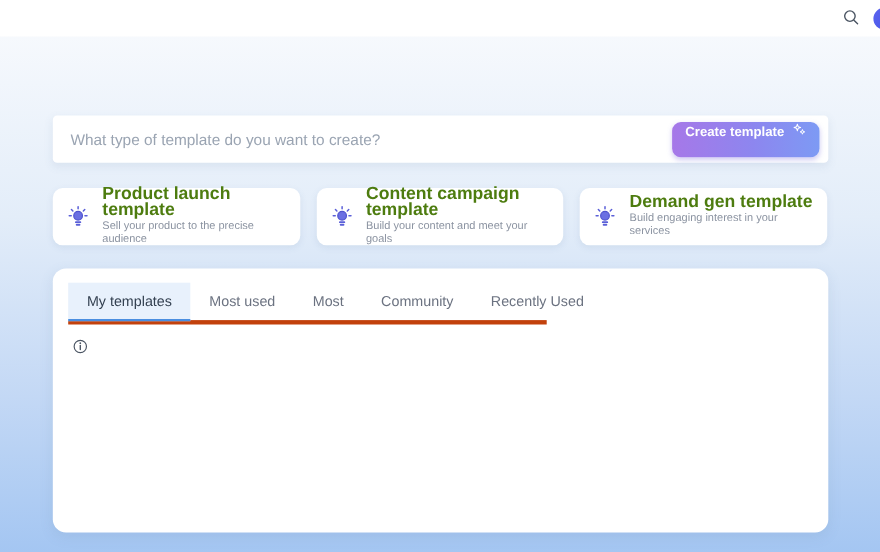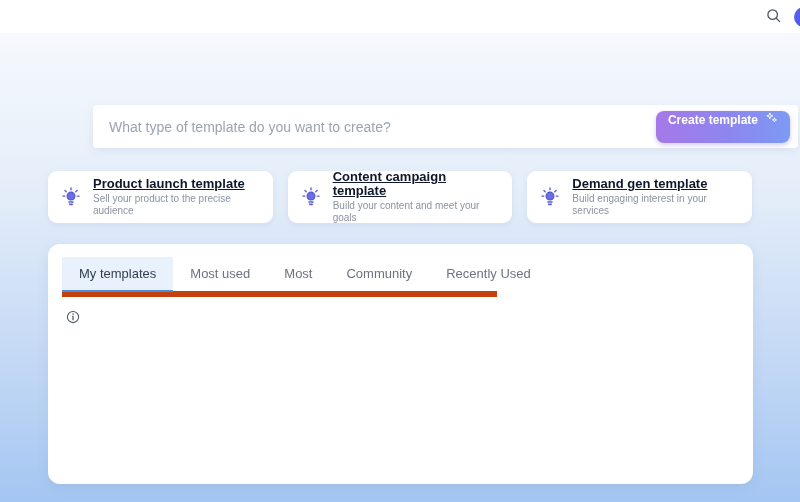"What type of template do" .composer { margin-left: 45px -> none }
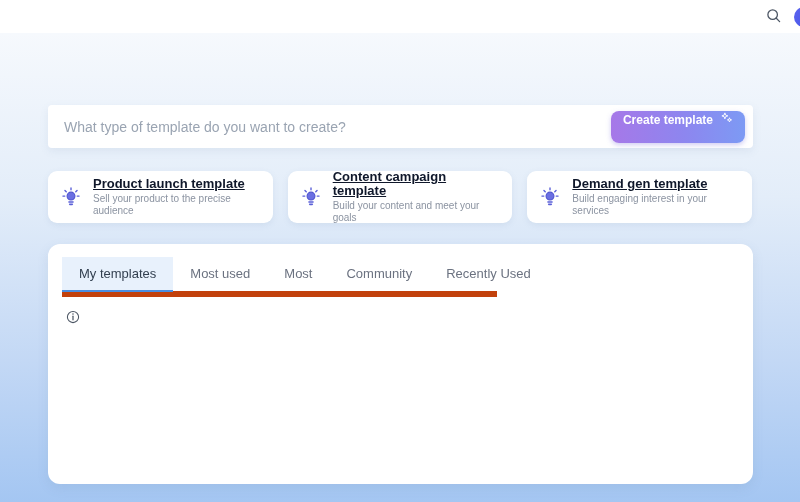"Product launch template" .card-title { color: #0f172a -> #4d7c0f; font-size: 13px -> 16px; text-decoration: underline -> none }
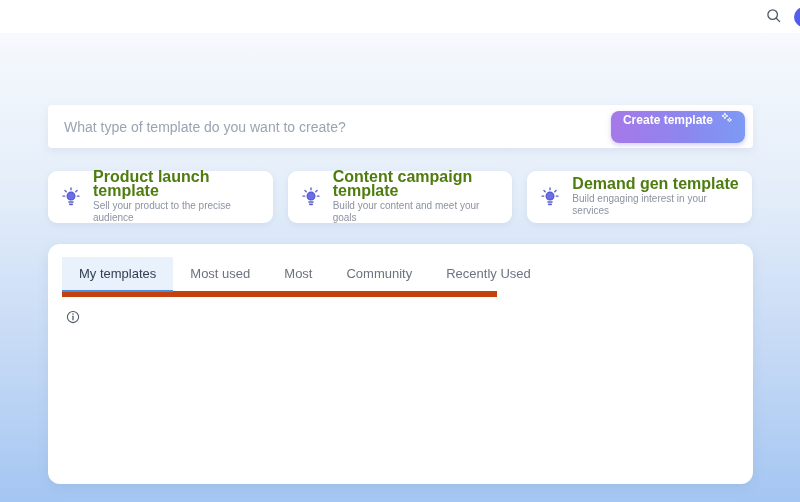"My templates" .tabs { border-bottom: 6px solid #c2410c -> 4px solid #c2410c }
